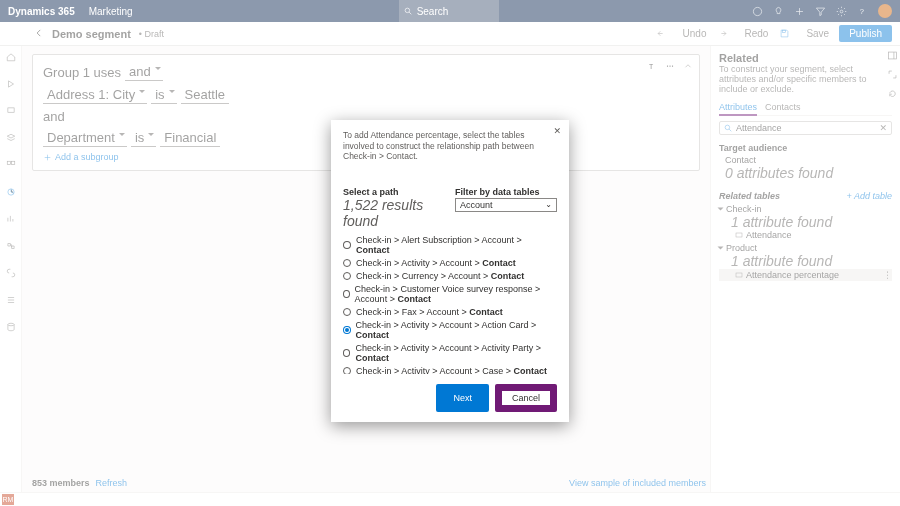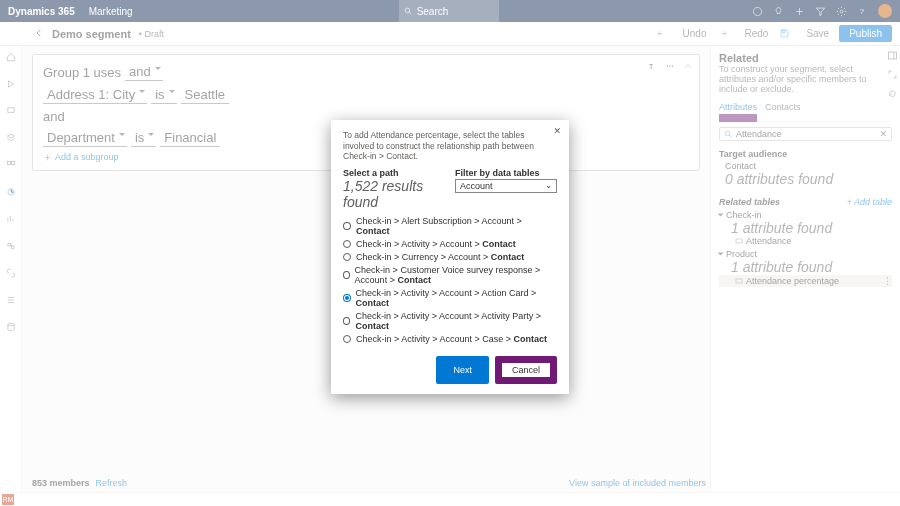"Attributes" .tab.active { border-bottom: 8px solid #701a75 -> 2px solid #701a75 }
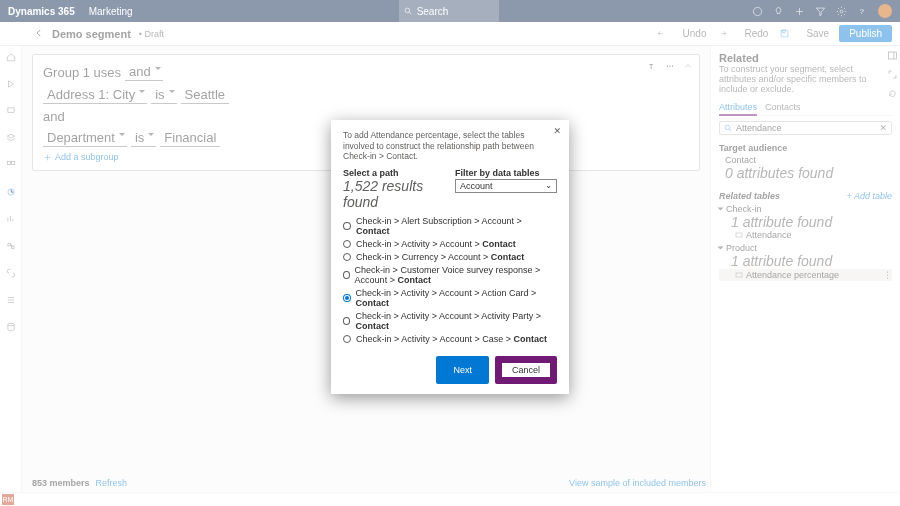"Select a path" .mlbl { margin-top: none -> 19px }
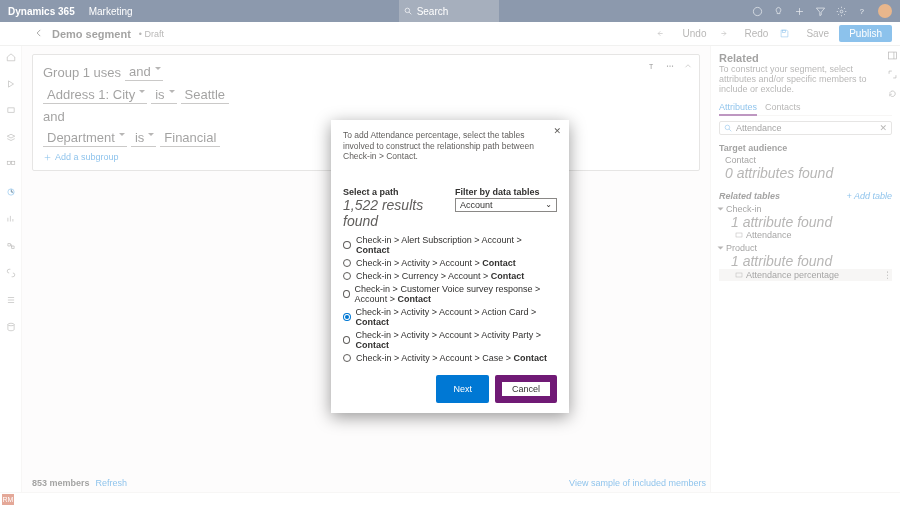"Check-in > Fax > Account" div.path { html: none -> <div> <span></span> <span>Check-in &gt; Fax &gt; Account &gt; <b>Contact</b></span> </div> }
